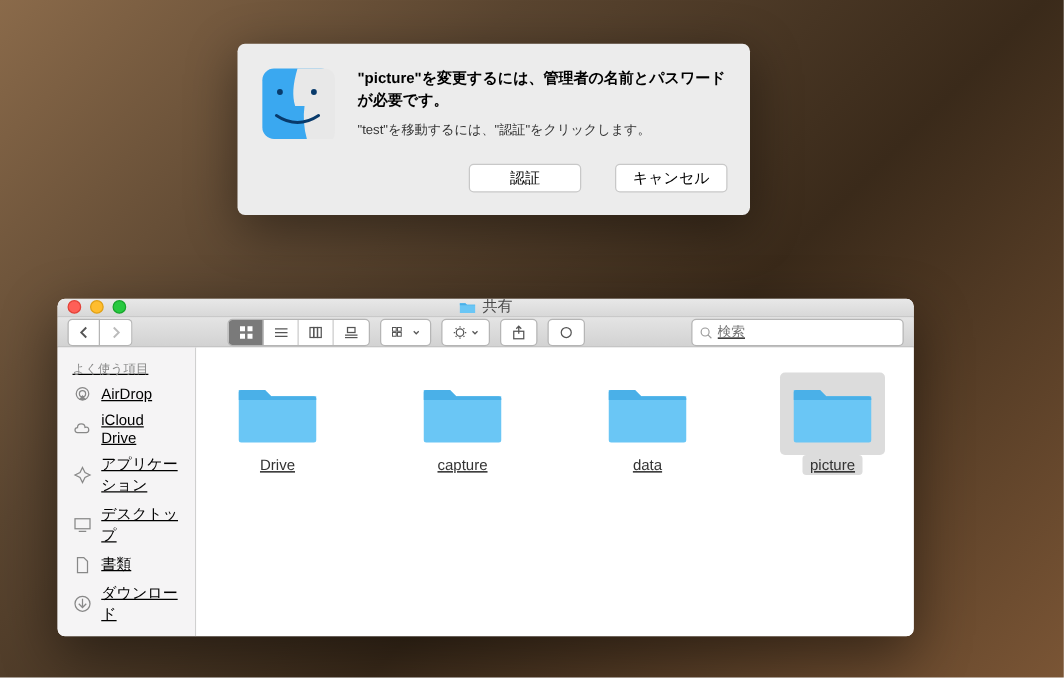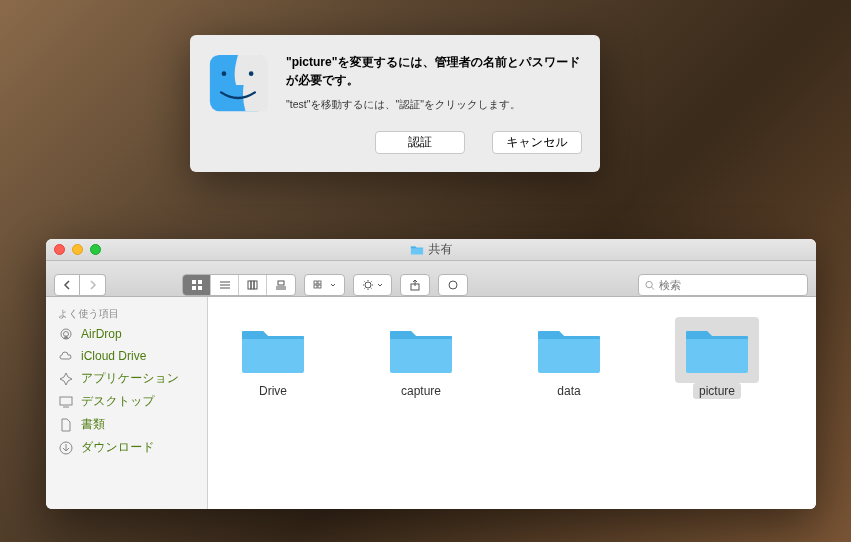"共有" .finder { text-decoration: none -> underline; width: 770px -> 685px }
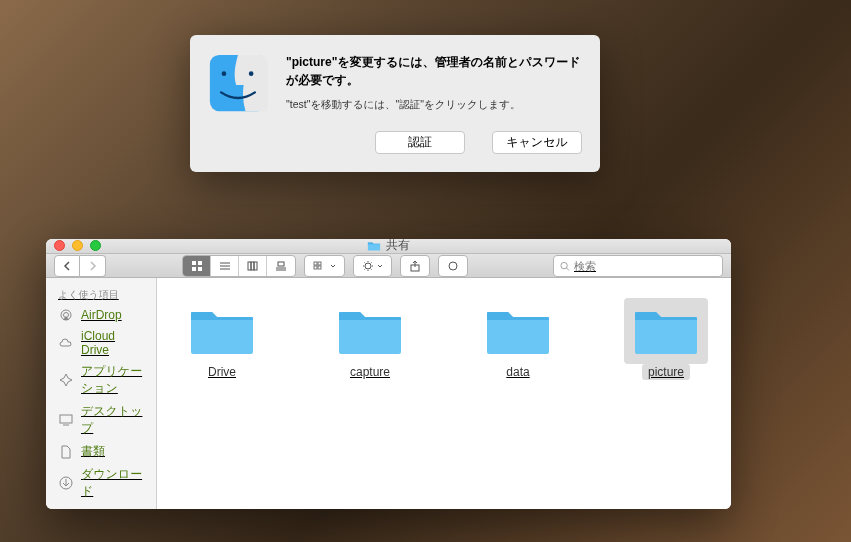"AirDrop" .sb-item { color: #4d7c0f -> #000000 }
